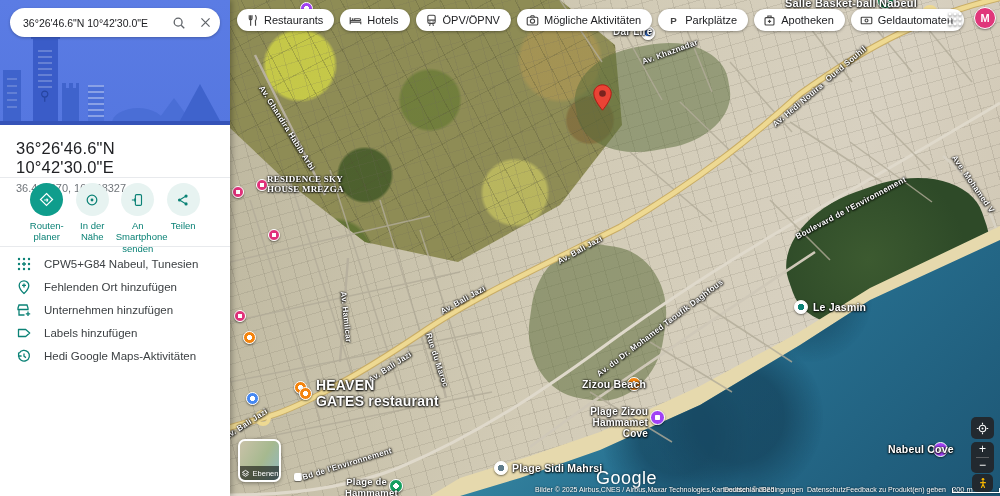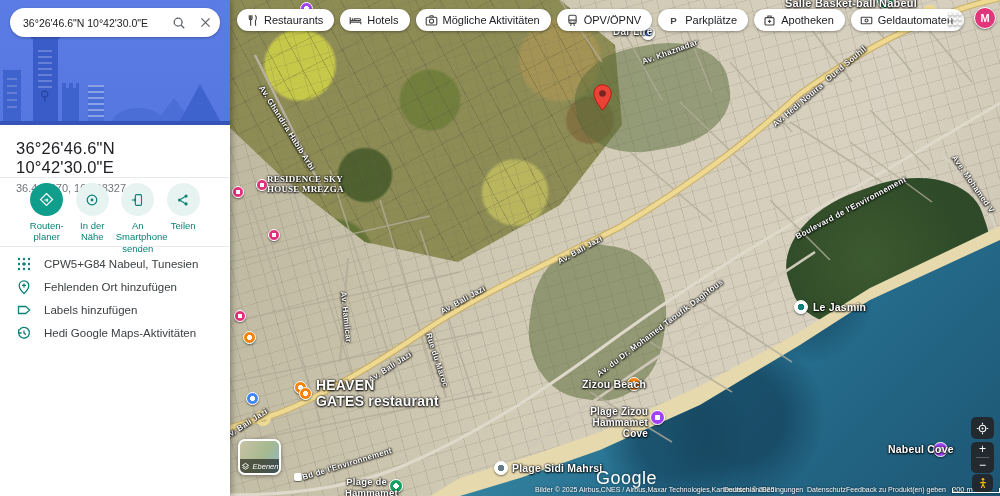"Mögliche Aktivitäten" div.chip { order: before "ÖPV/ÖPNV" -> after "ÖPV/ÖPNV" }
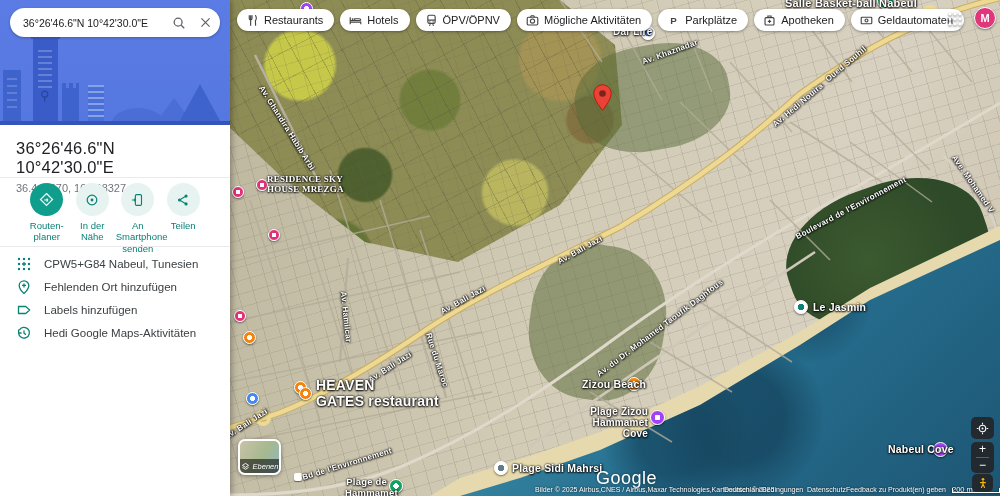"Unternehmen hinzufügen" div.mitem { html: none -> <div> <svg> <path></path> <path></path> <path></path> </svg> <span>Unternehmen hinzufügen</span> </div> }
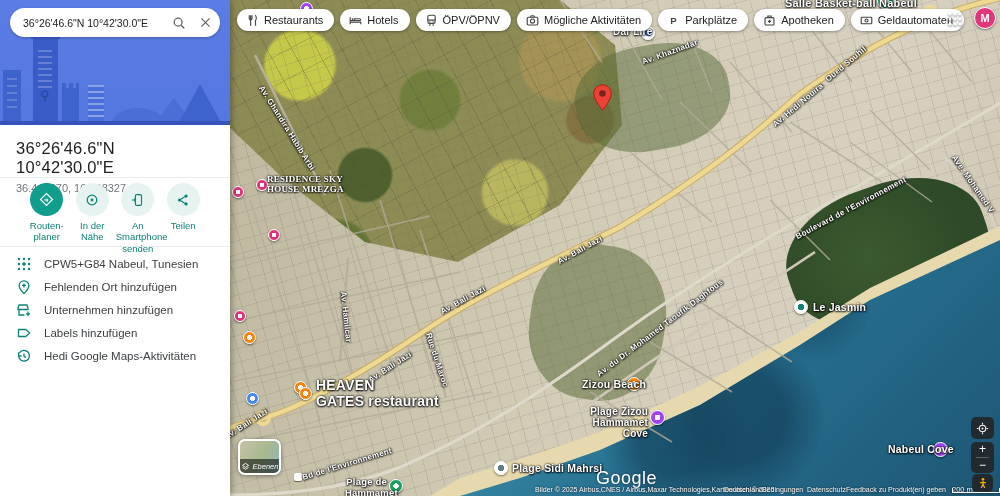"Ebenen" .layers { font-style: italic -> none; height: 36px -> 43px }
